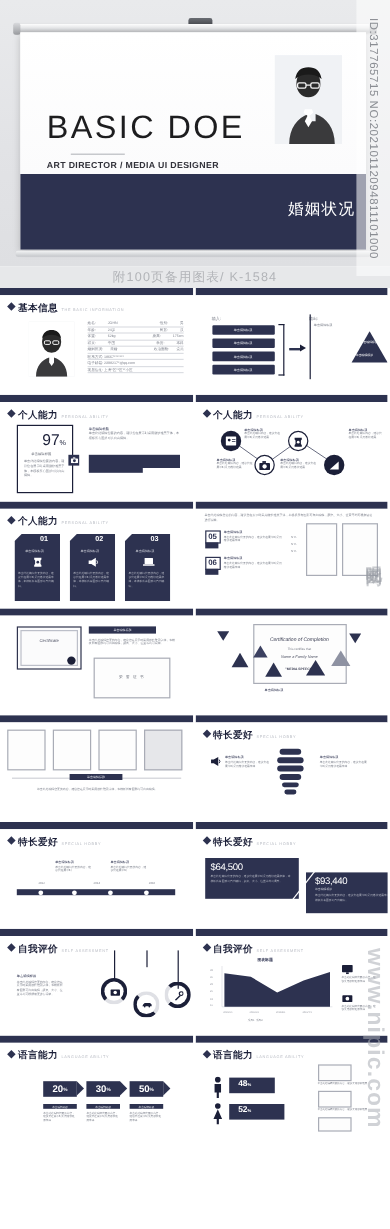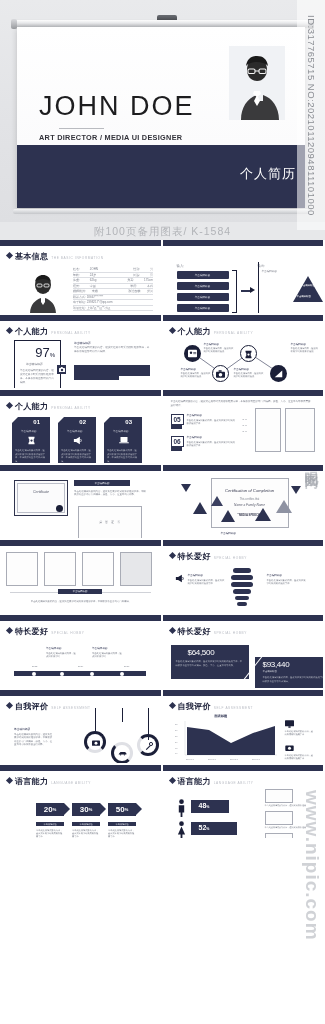"JOHN DOE" div.hero-name { text: JOHN -> BASIC }
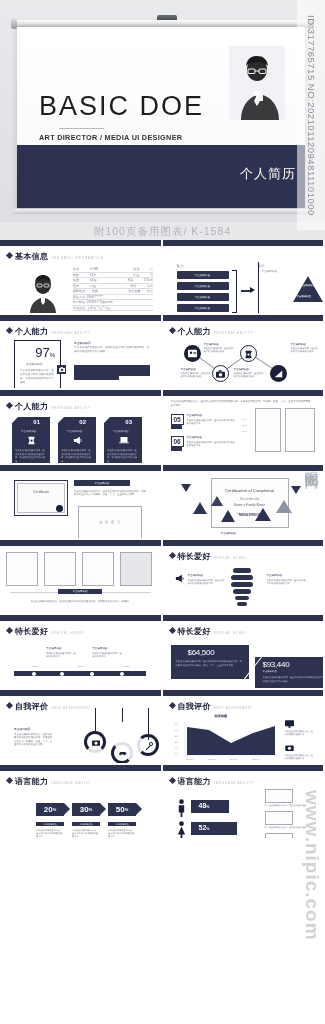"个人简历" div.hero-band-title { text: 个人简历 -> 婚姻状况 }
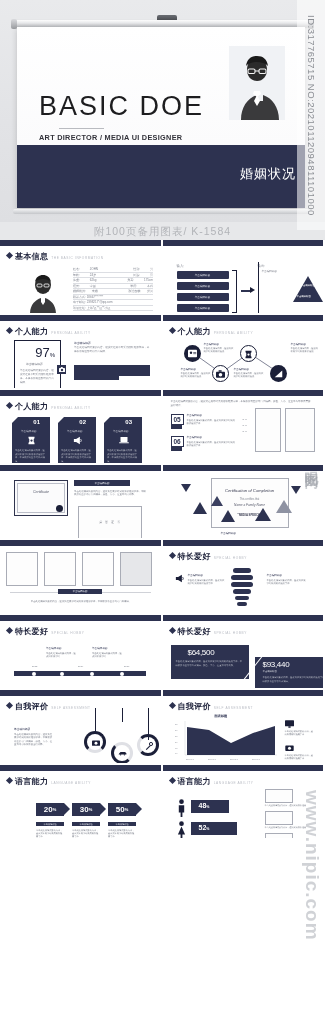"基本信息" .thumb { height: 75px -> 89px }
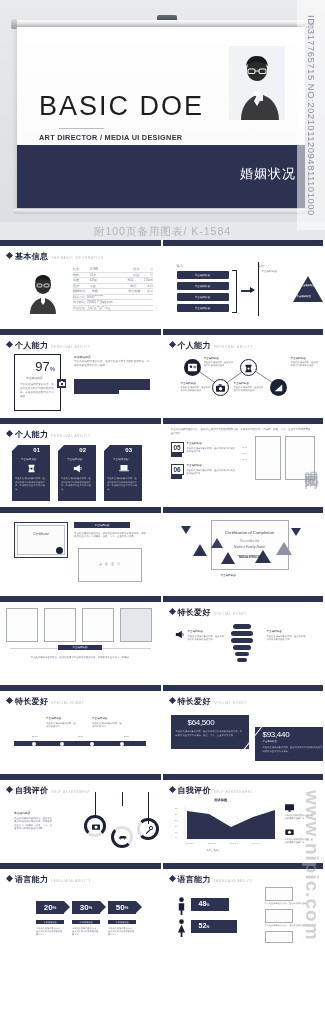"$64,500" div.num-w { margin-left: 12px -> none }
